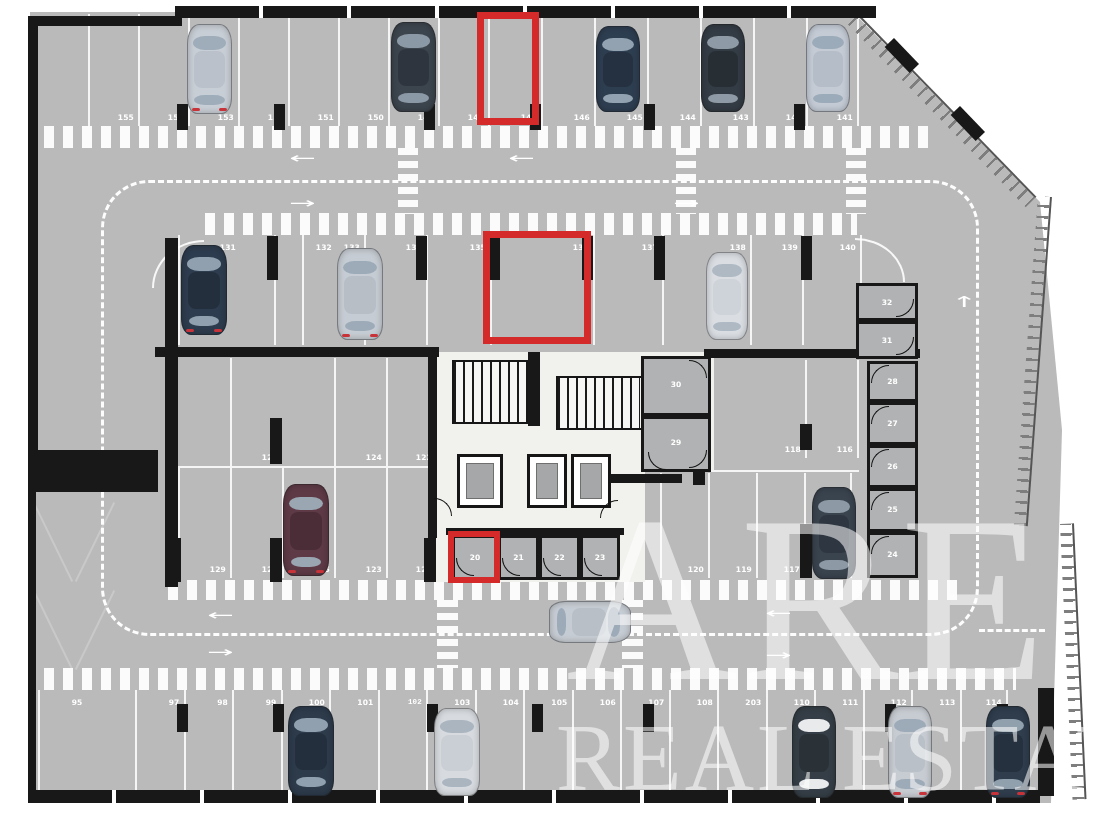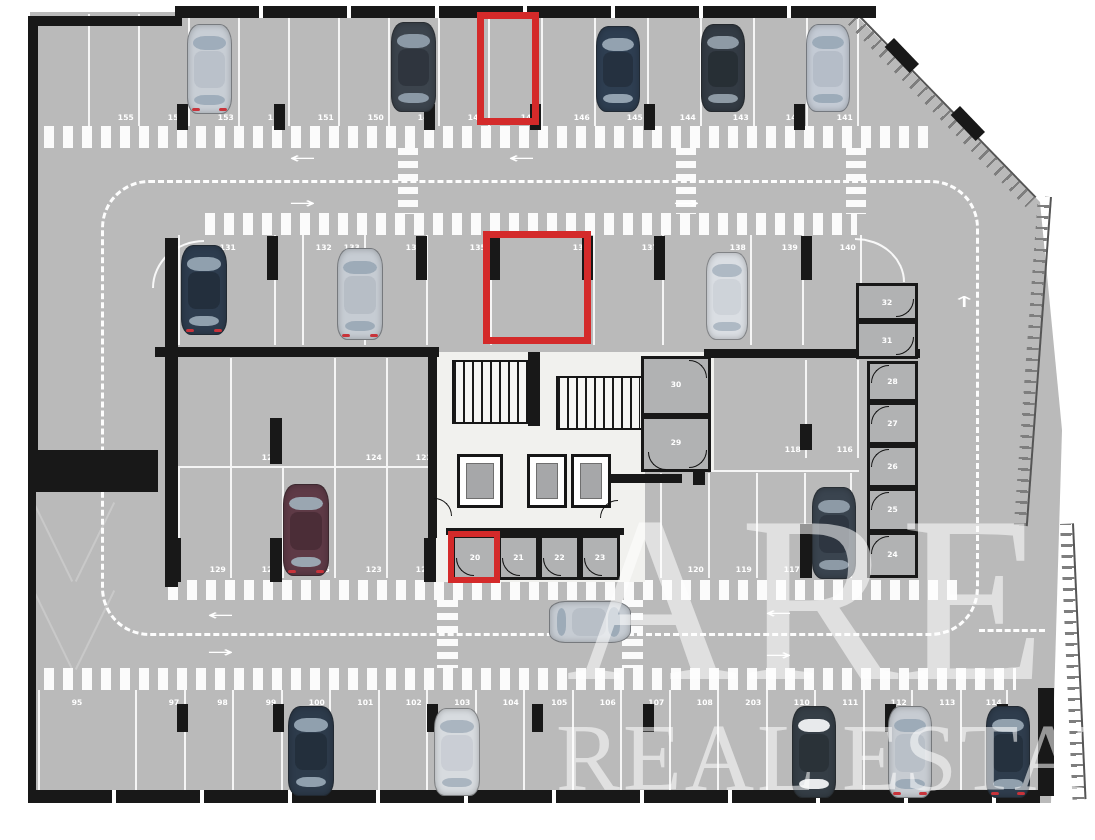"102" div.spot { font-family: none -> Liberation Mono, monospace }
